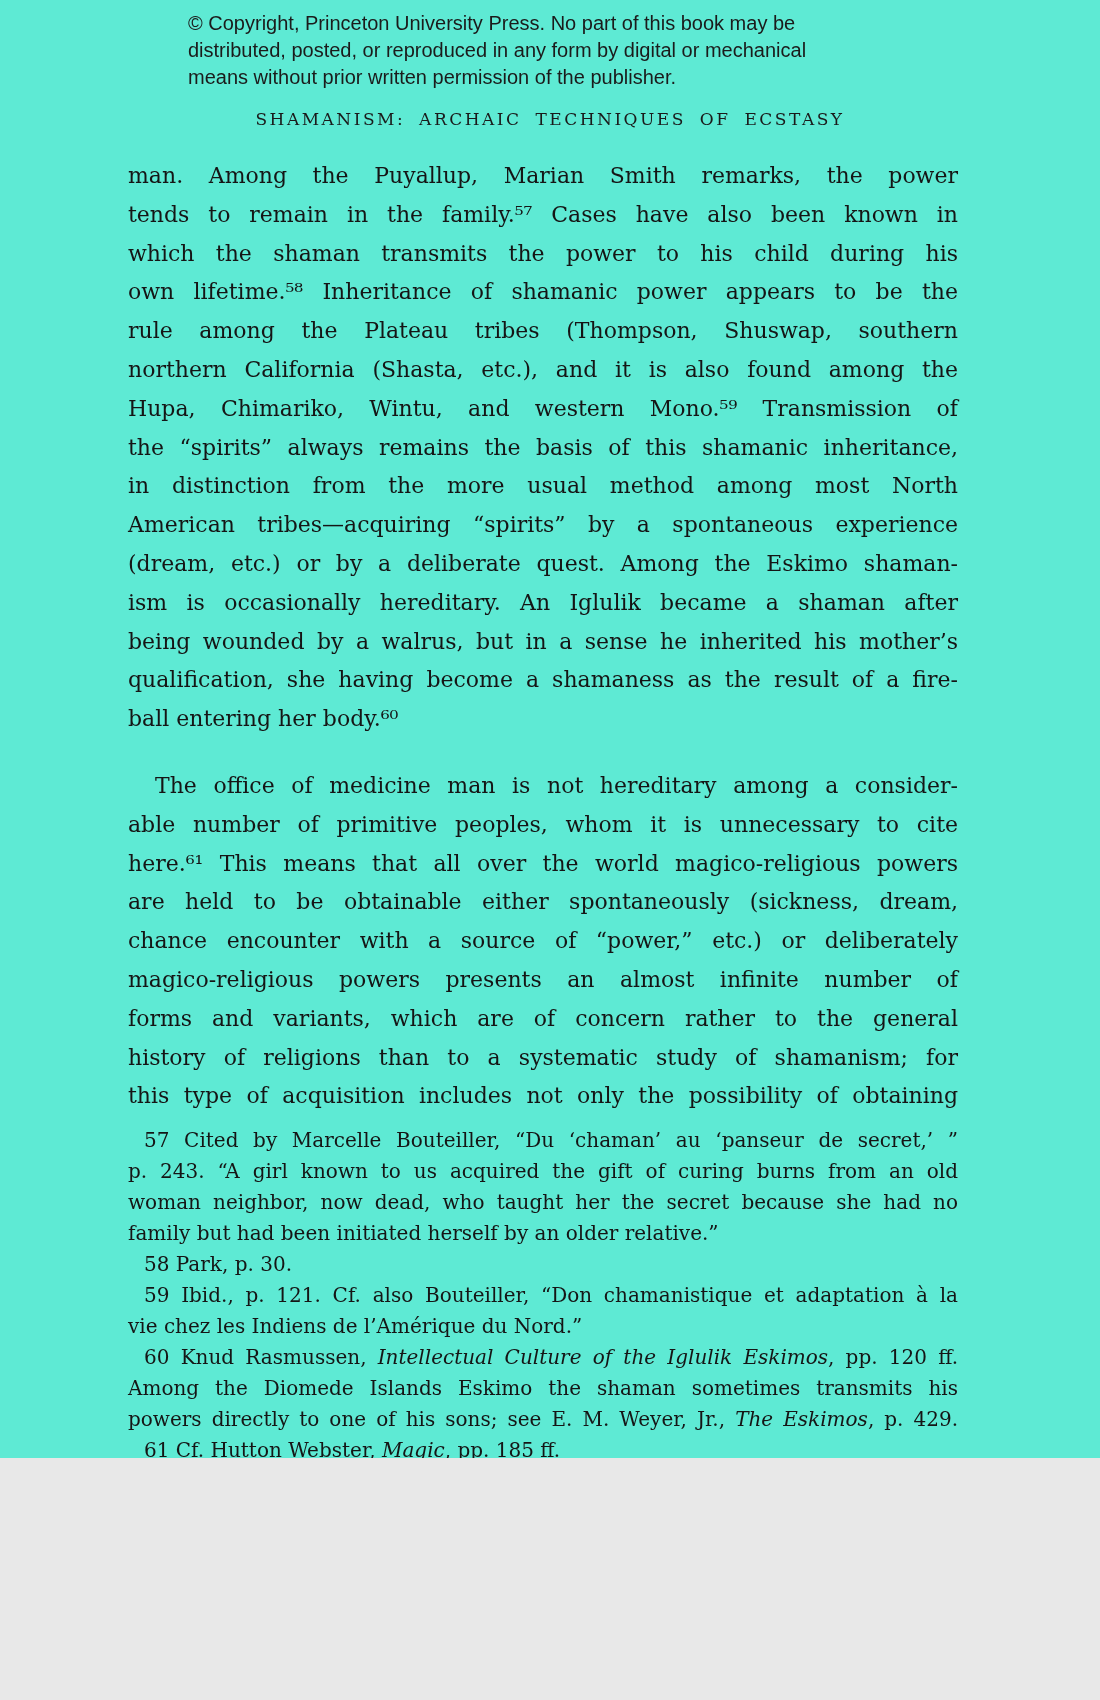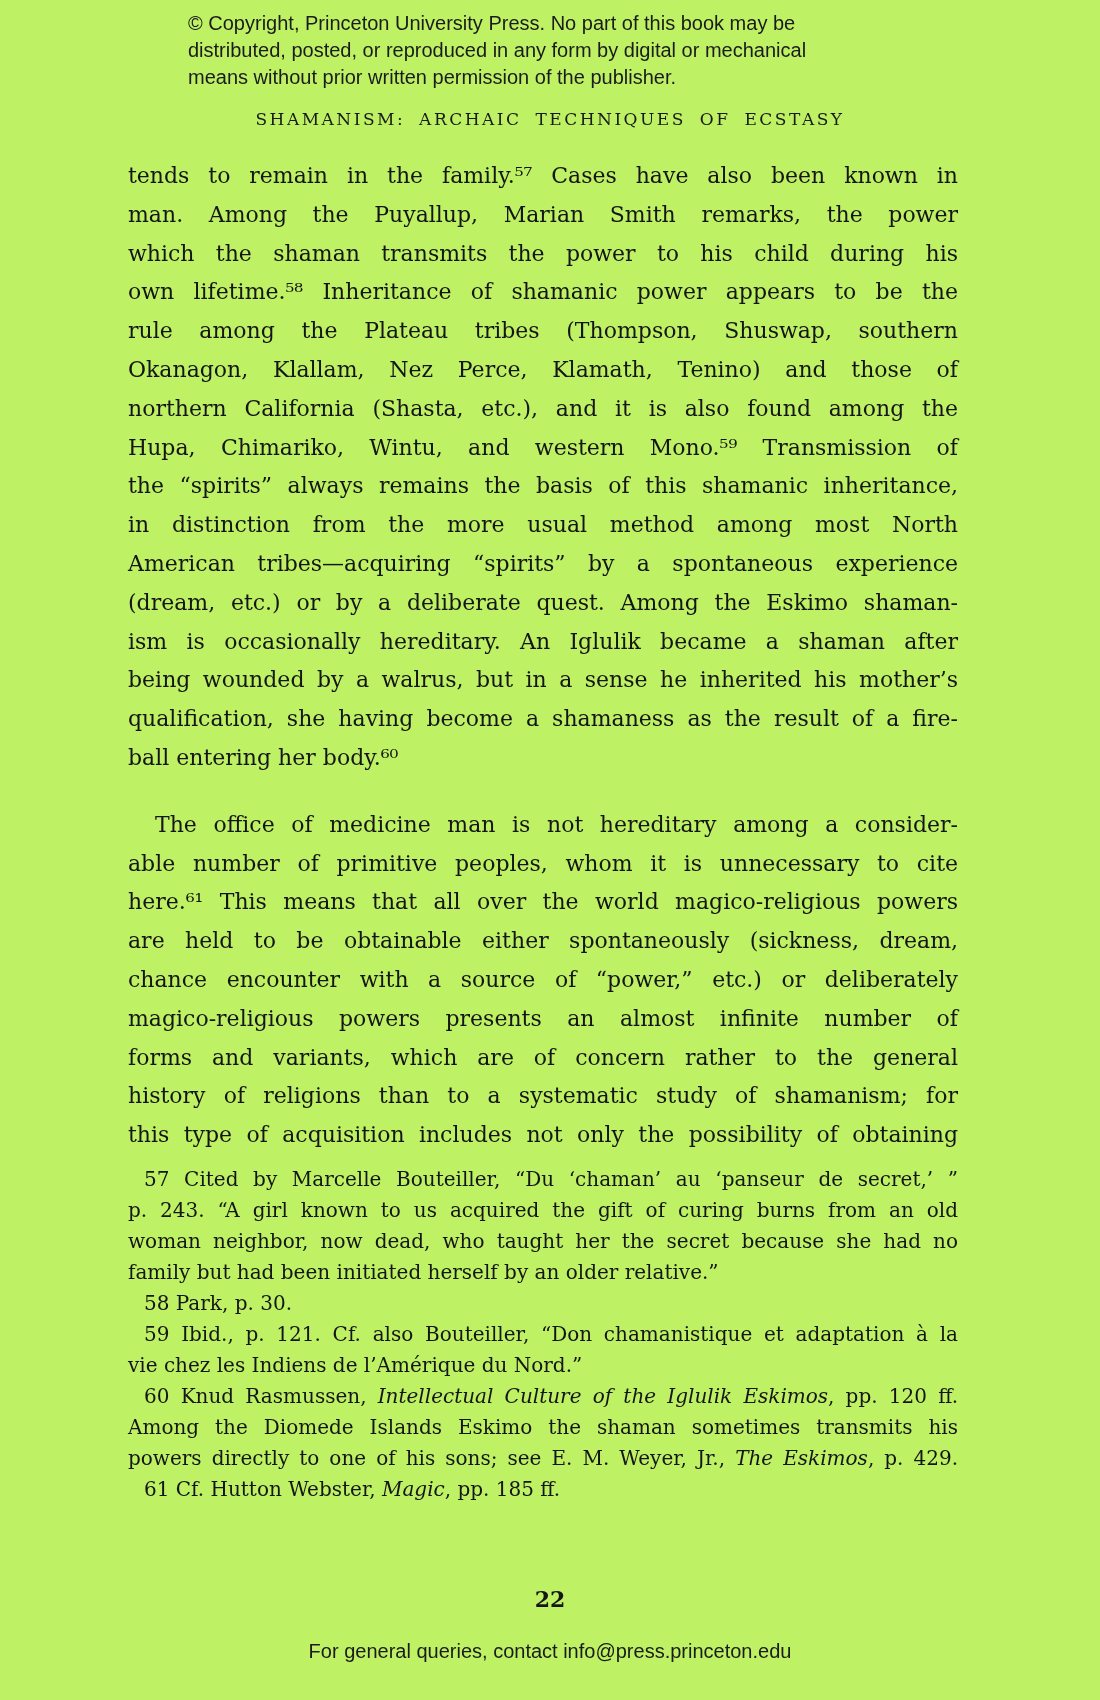"© Copyright, Princeton University Press." .page { background: #bef264 -> #5eead4; height: 1700px -> 1458px }
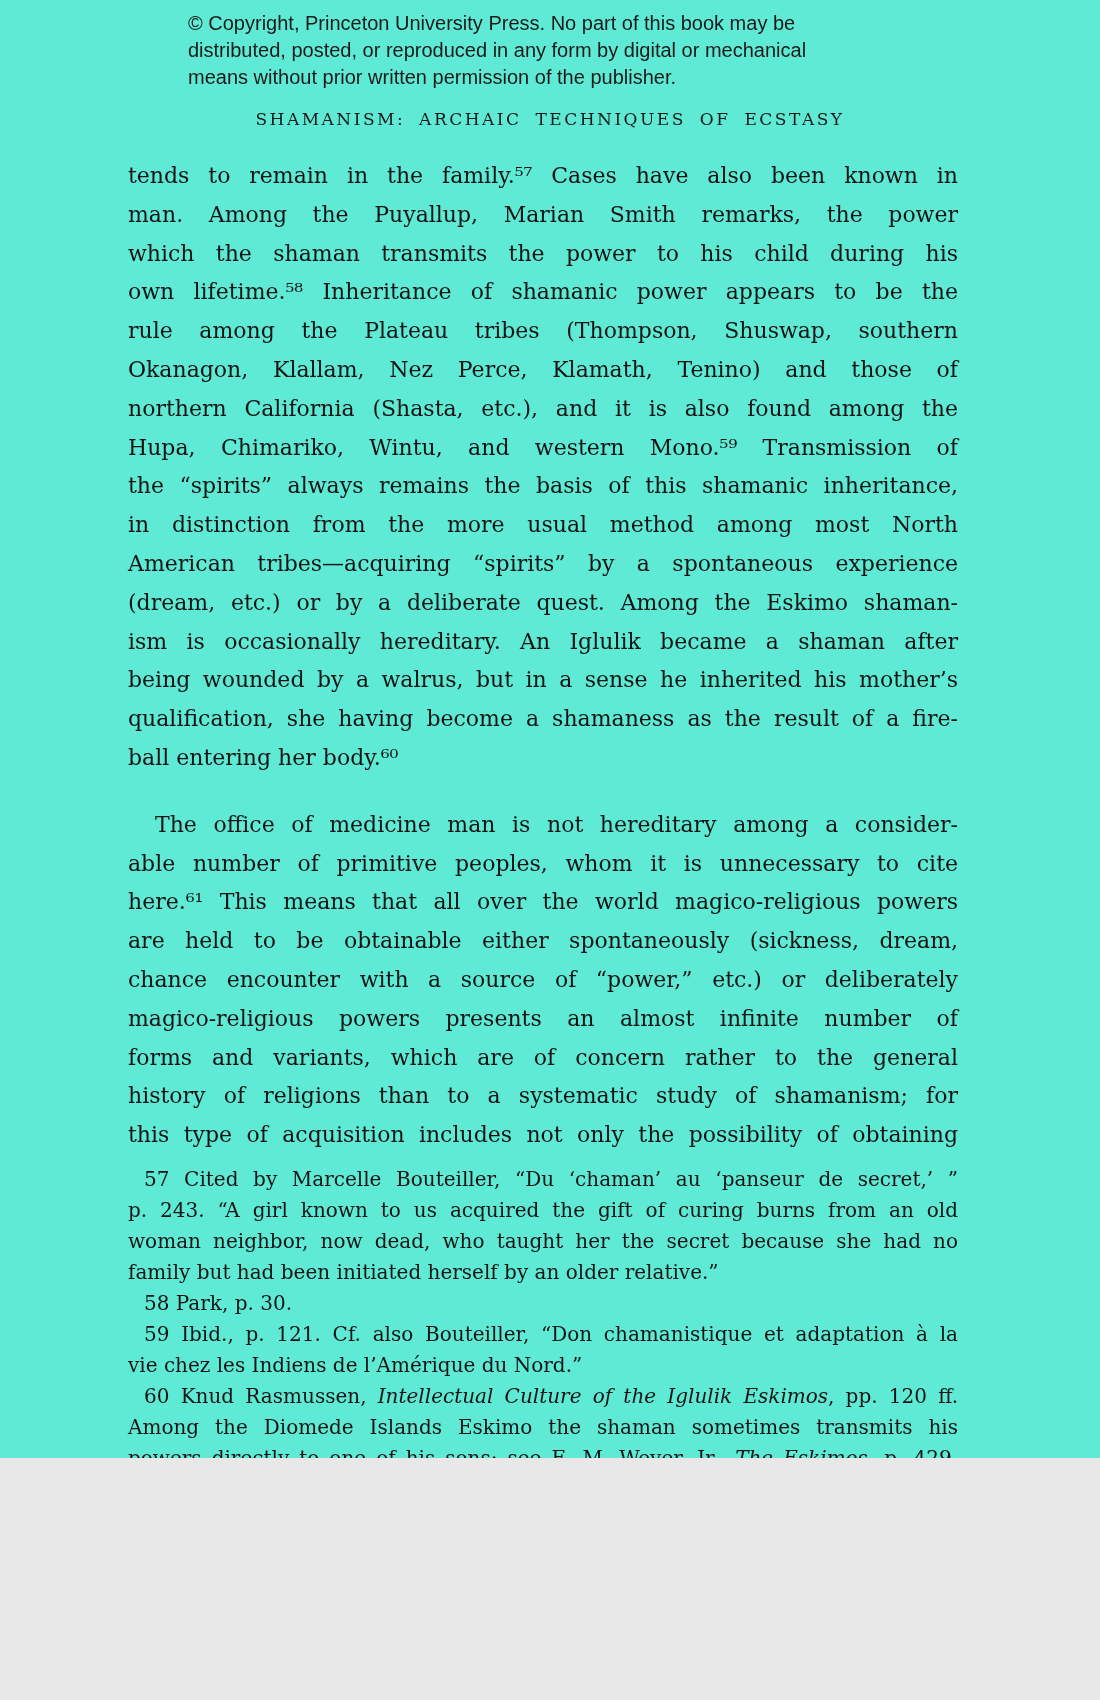"tends to remain in the" div.body-line { order: before "man. Among the Puyallup, Marian" -> after "man. Among the Puyallup, Marian" }
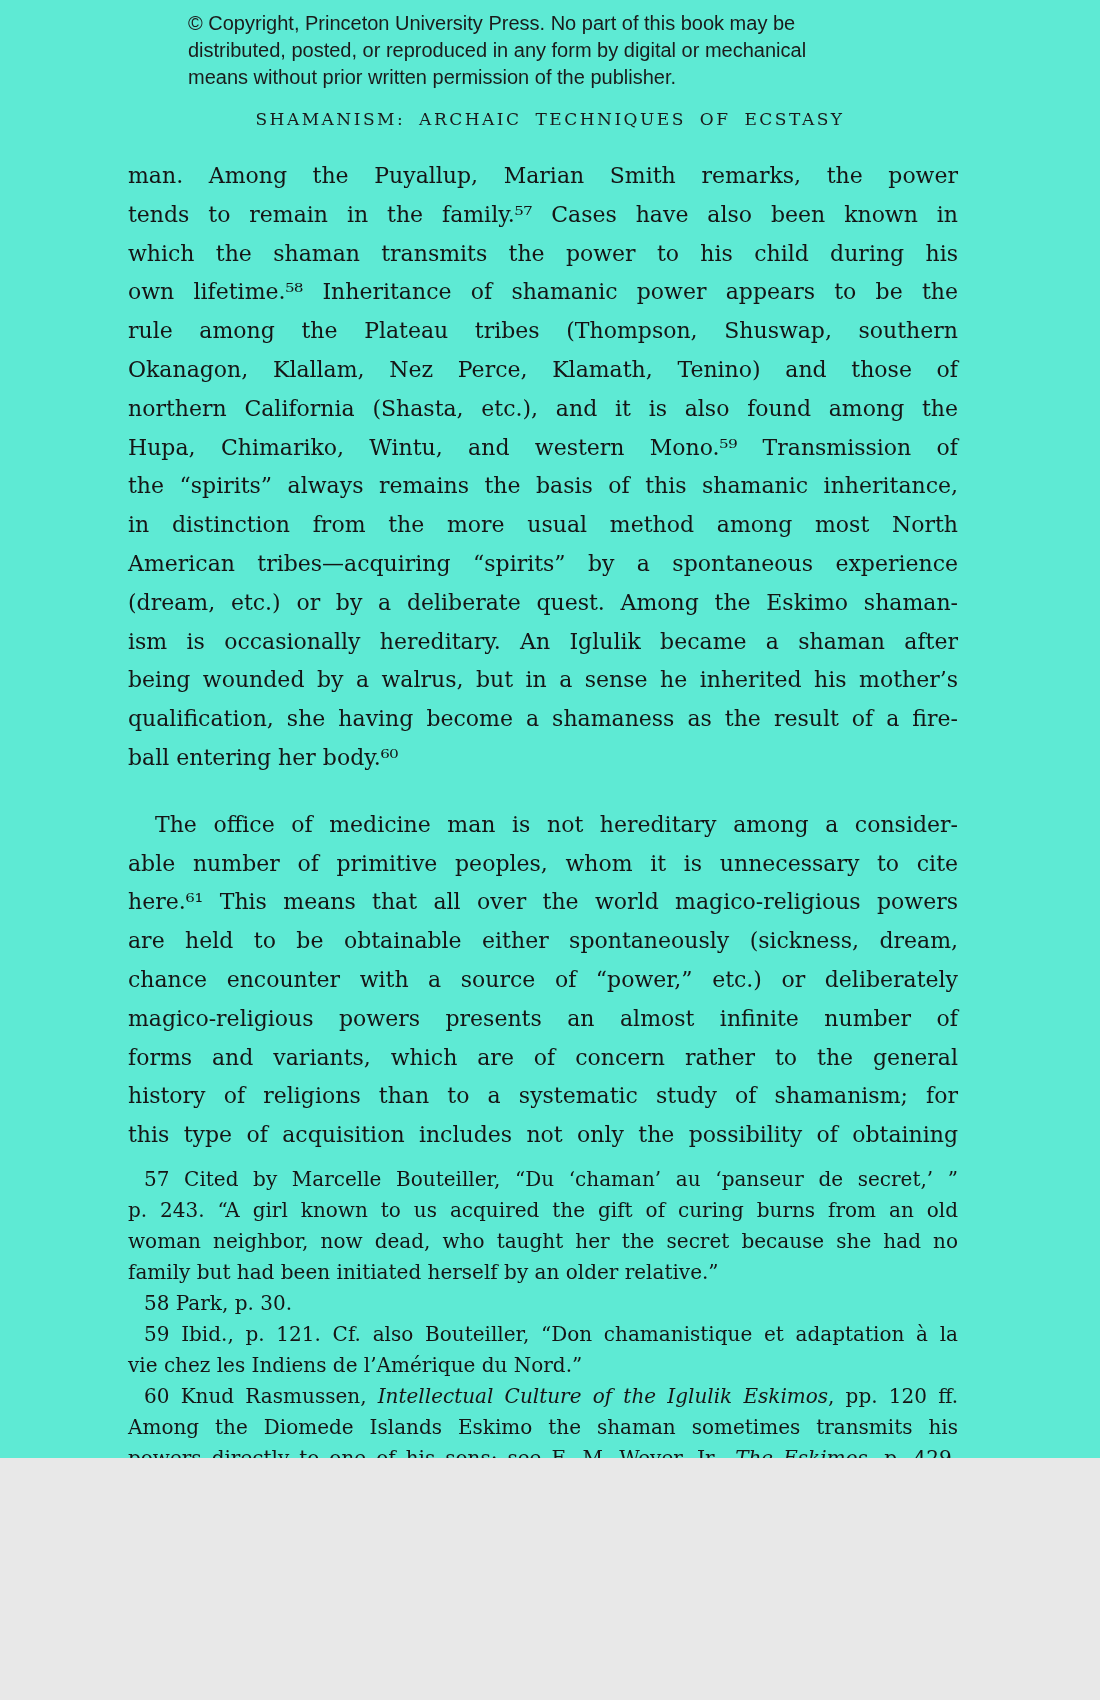"Okanagon, Klallam, Nez Perce, Klamath," div.body-line { html: <div><span>Okanagon, Klallam, Nez Perce, Klamath, Tenino) and those of</span></div> -> none }
